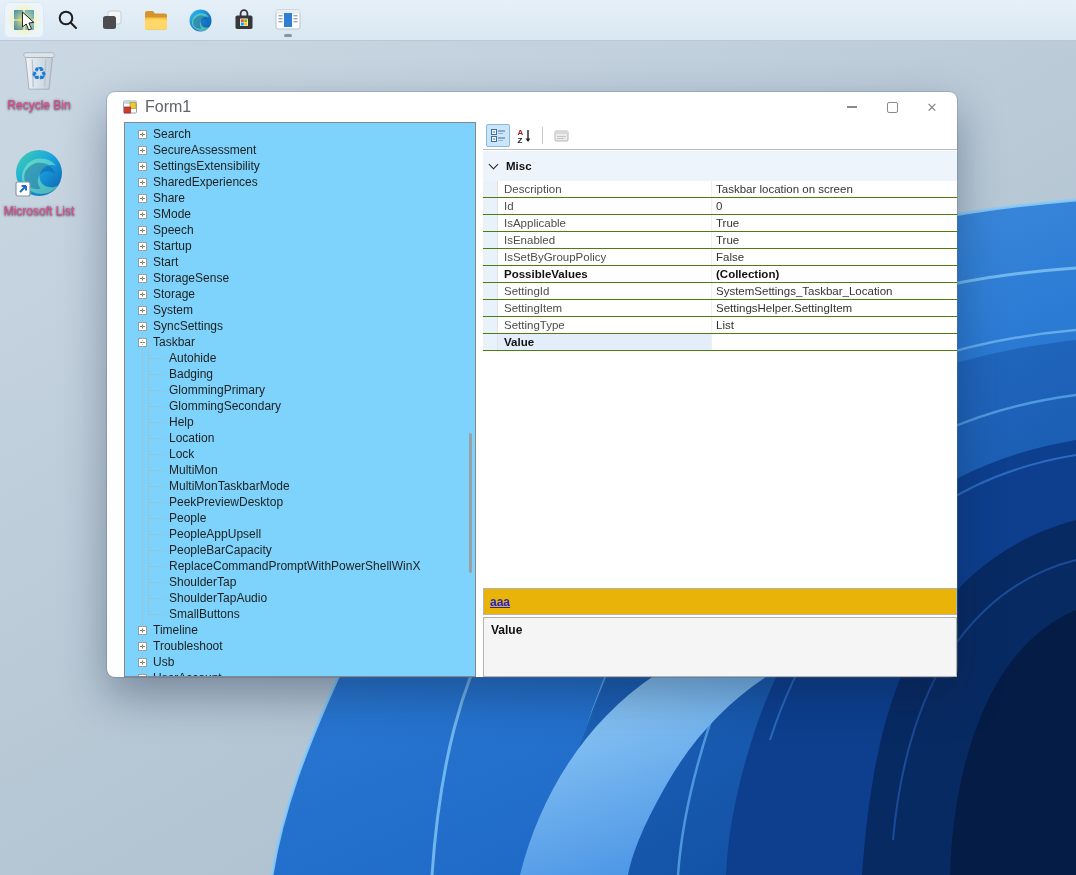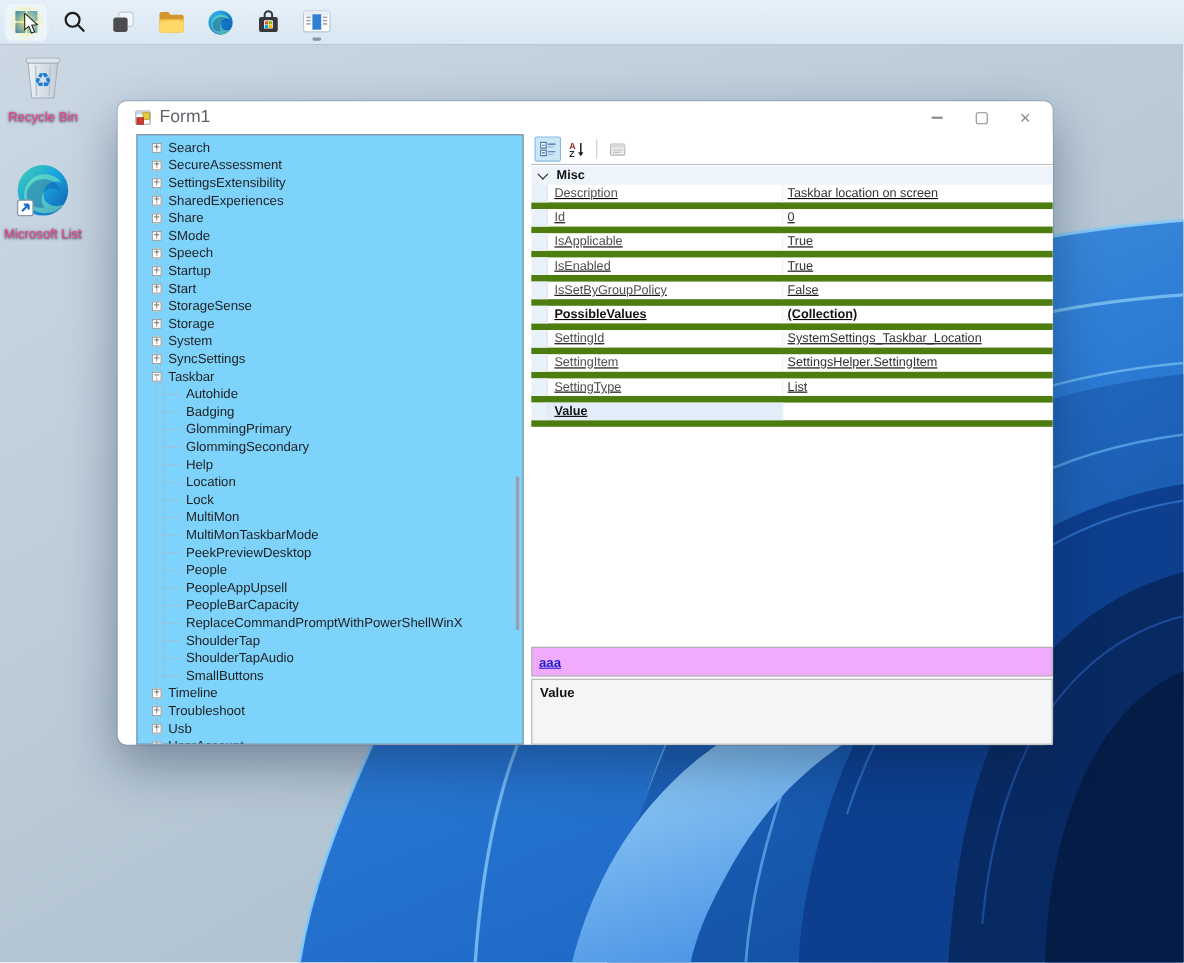"Misc" .pg-cat { height: 17px -> 30px }
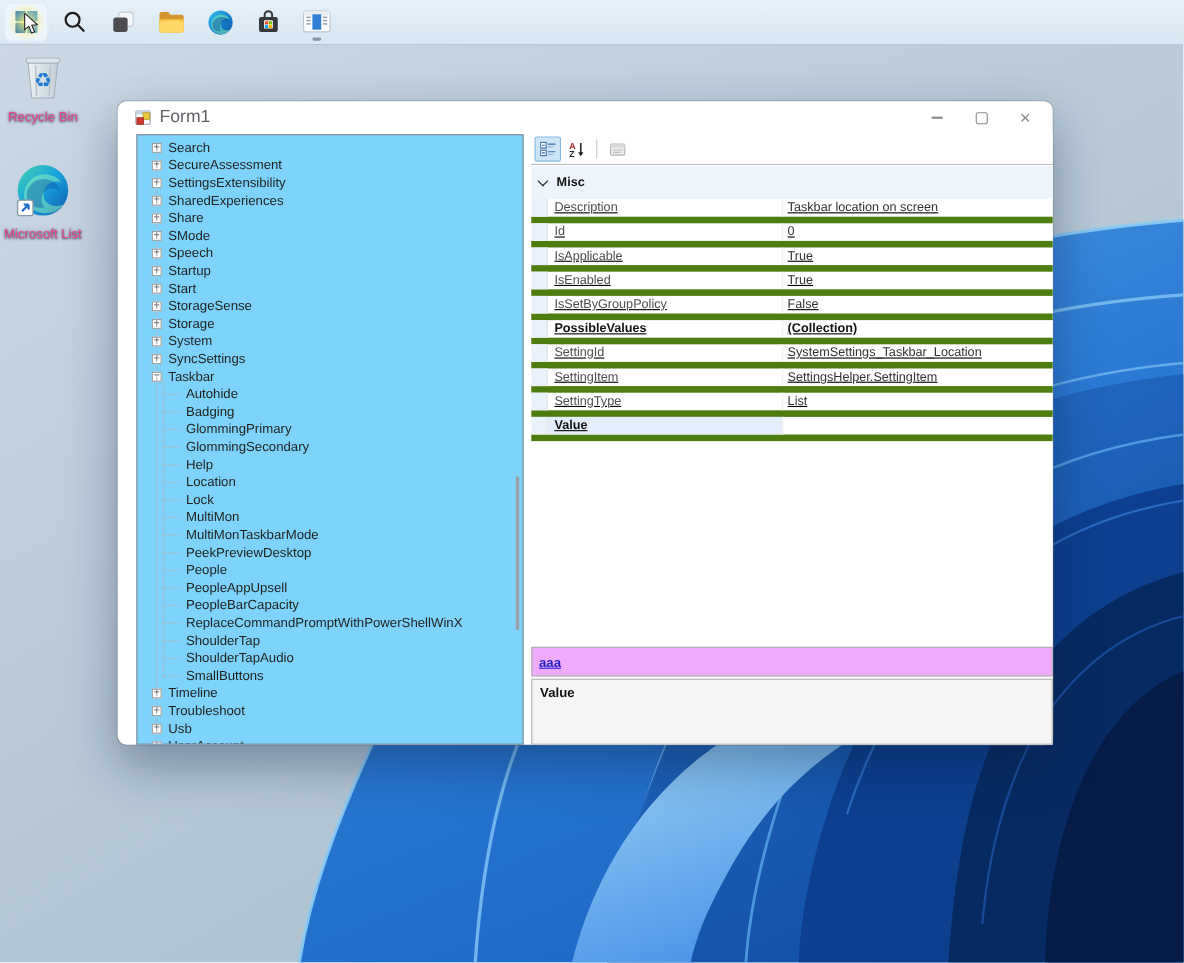"Description" .pg-row { border-bottom: 6px solid #4d7c0f -> 1px solid #4d7c0f; text-decoration: underline -> none }
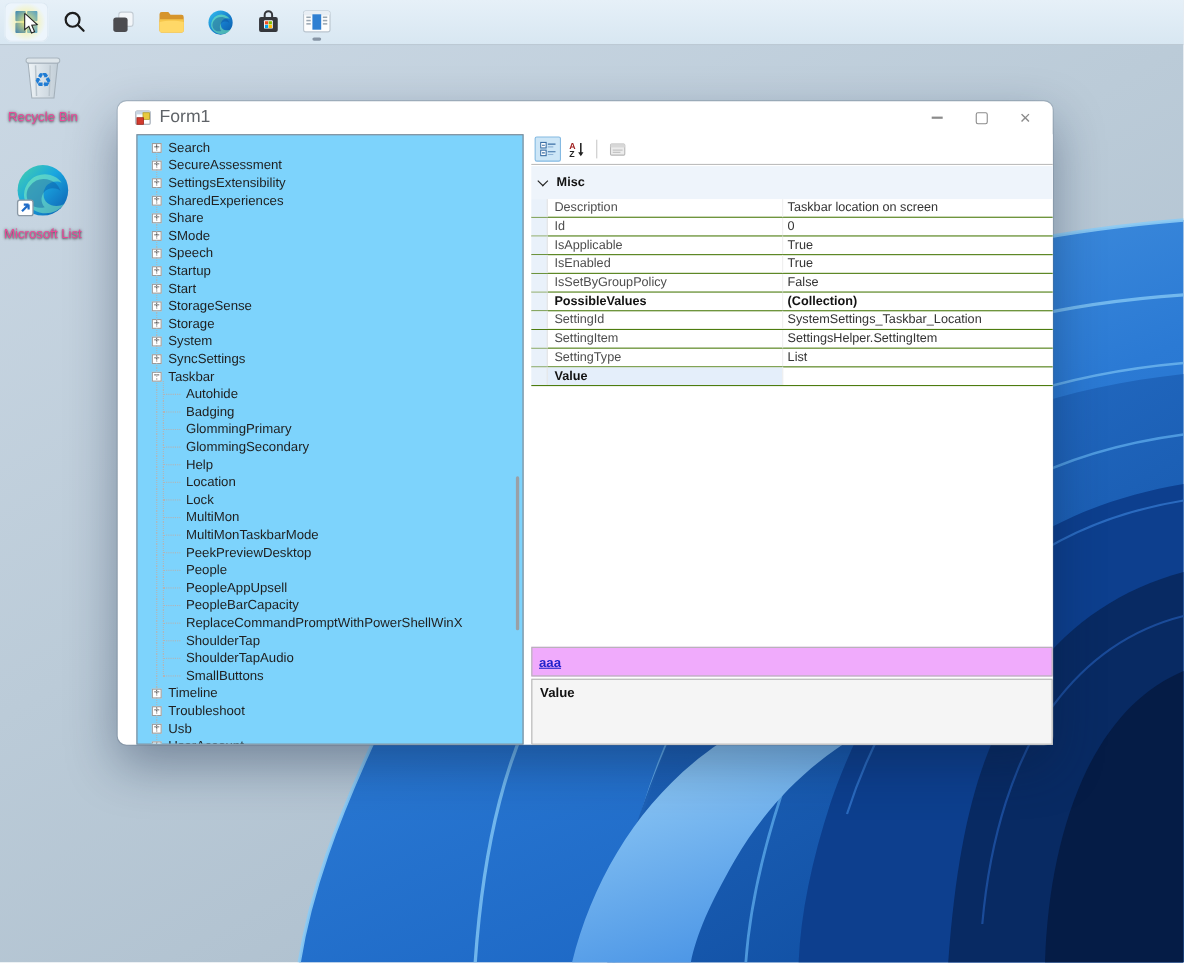"aaa" .pg-commands { background: #f0abfc -> #eab308 }
